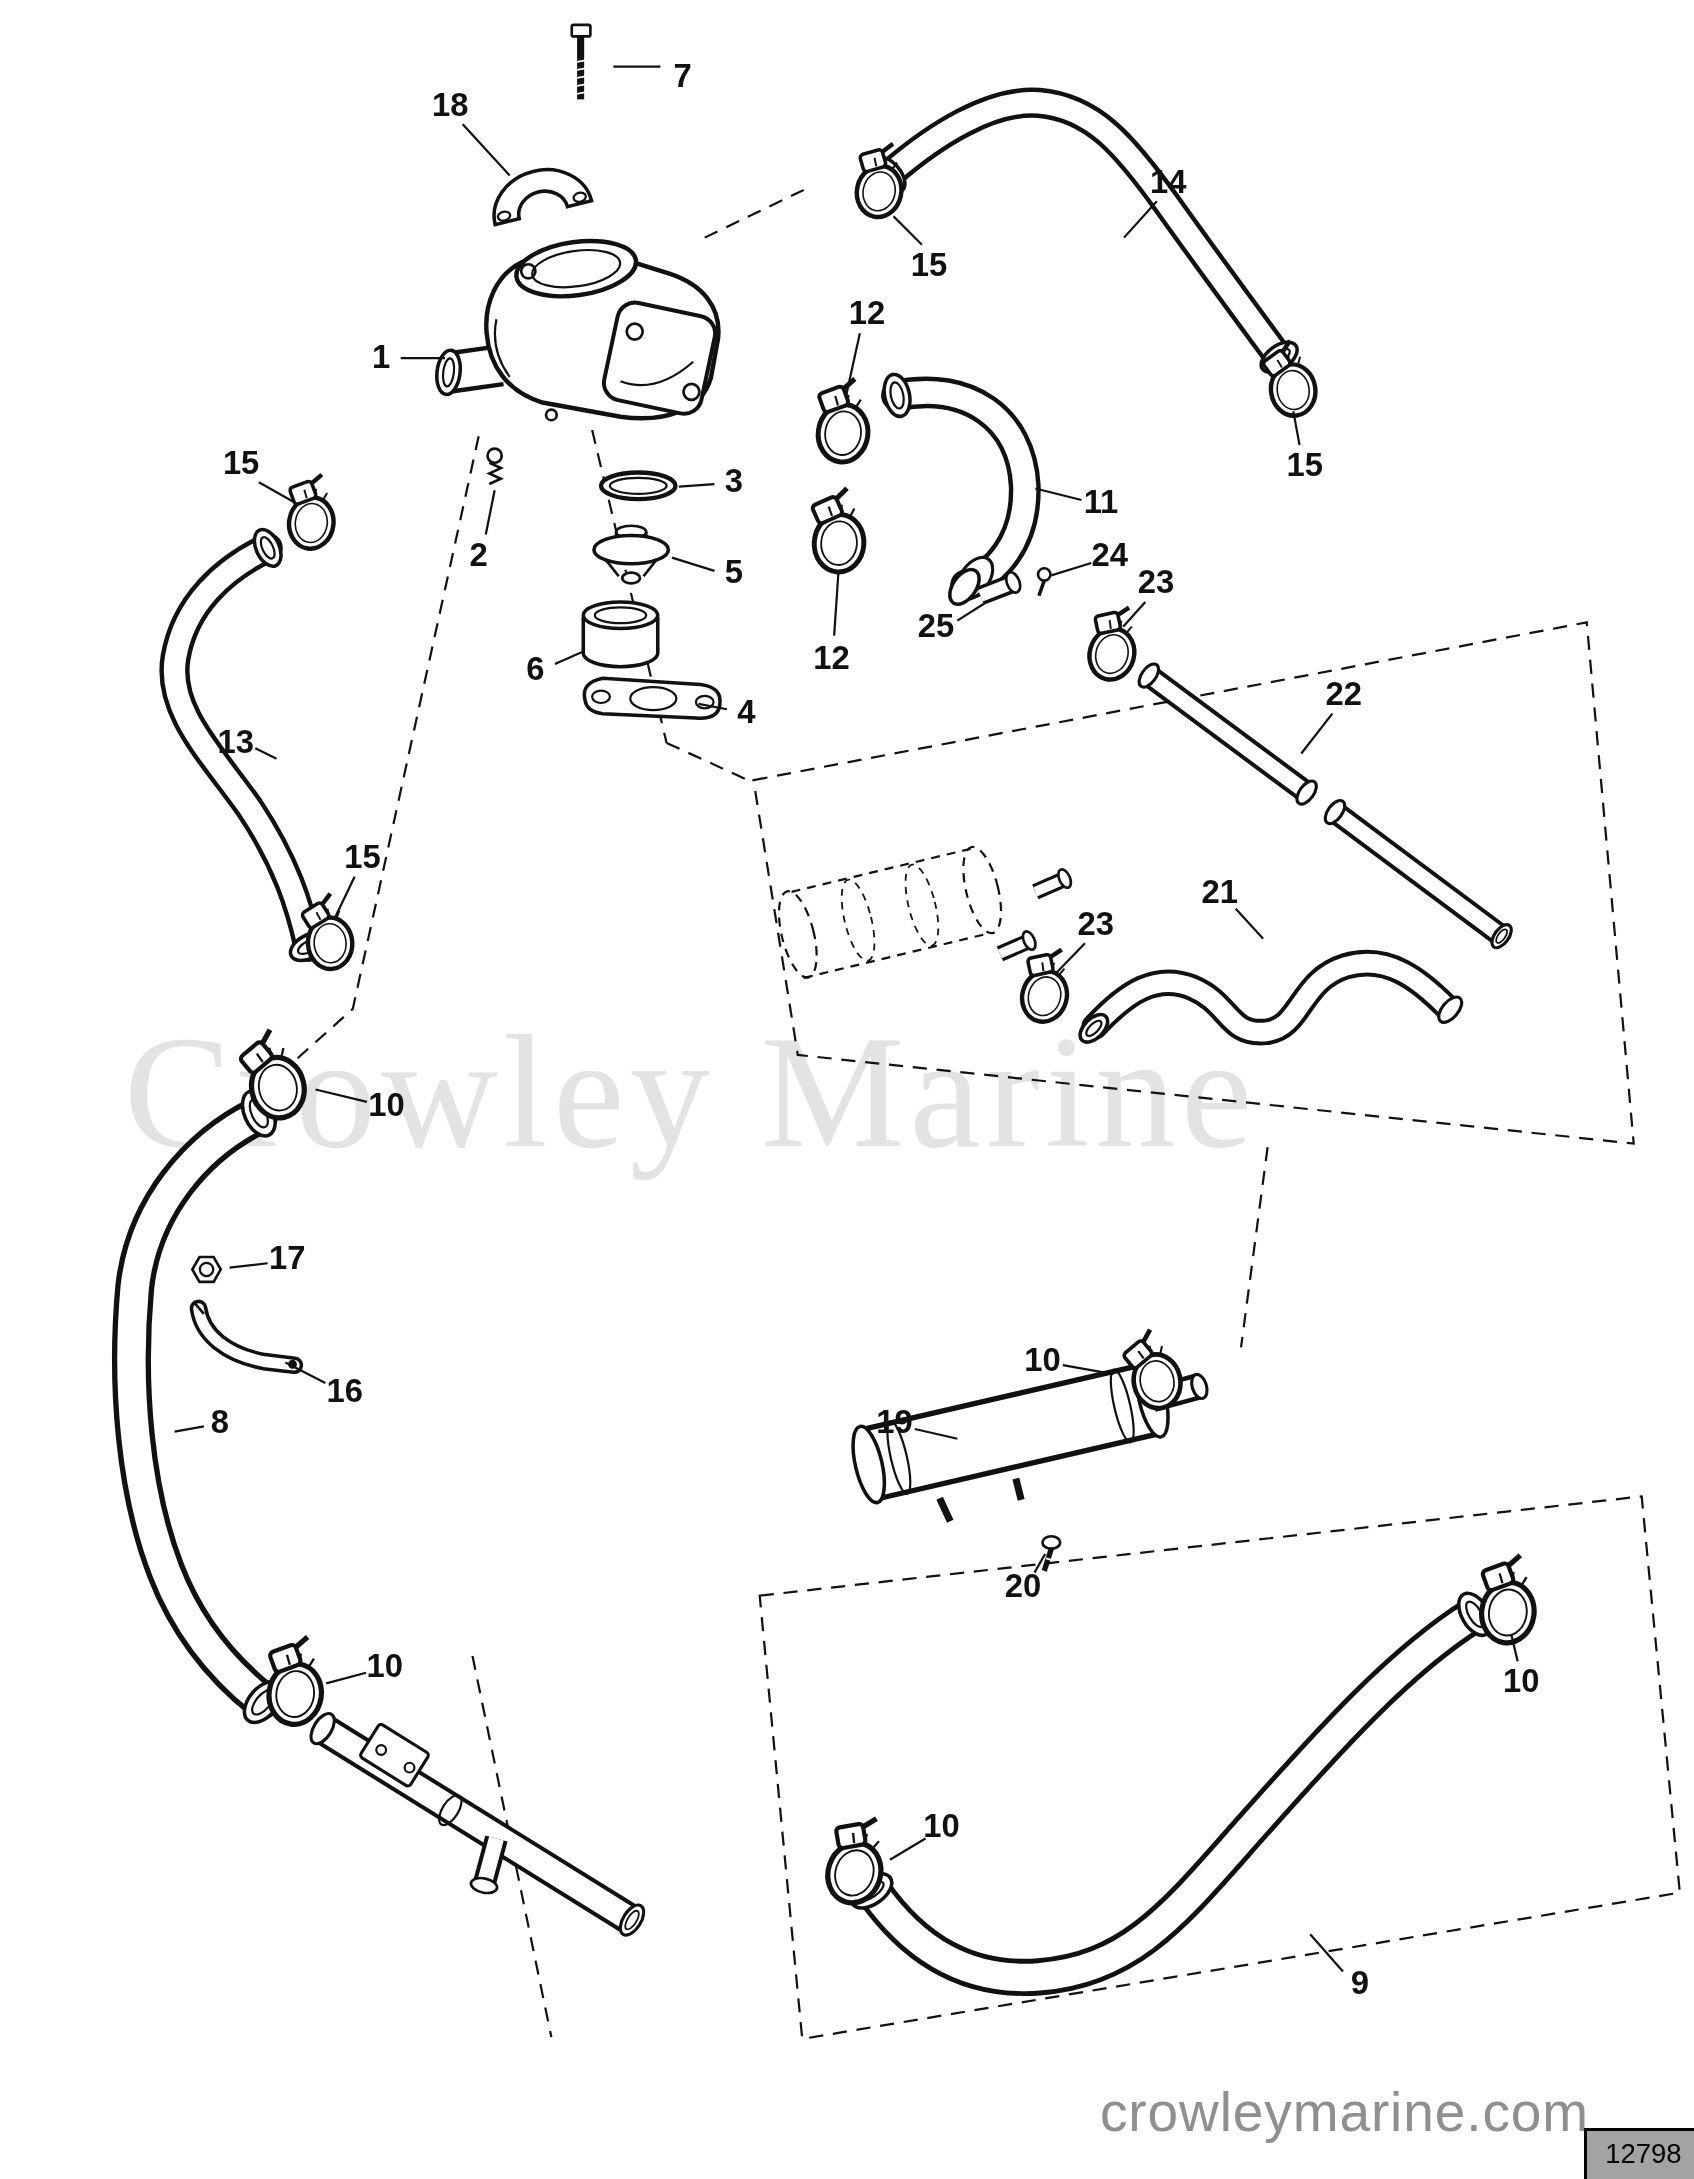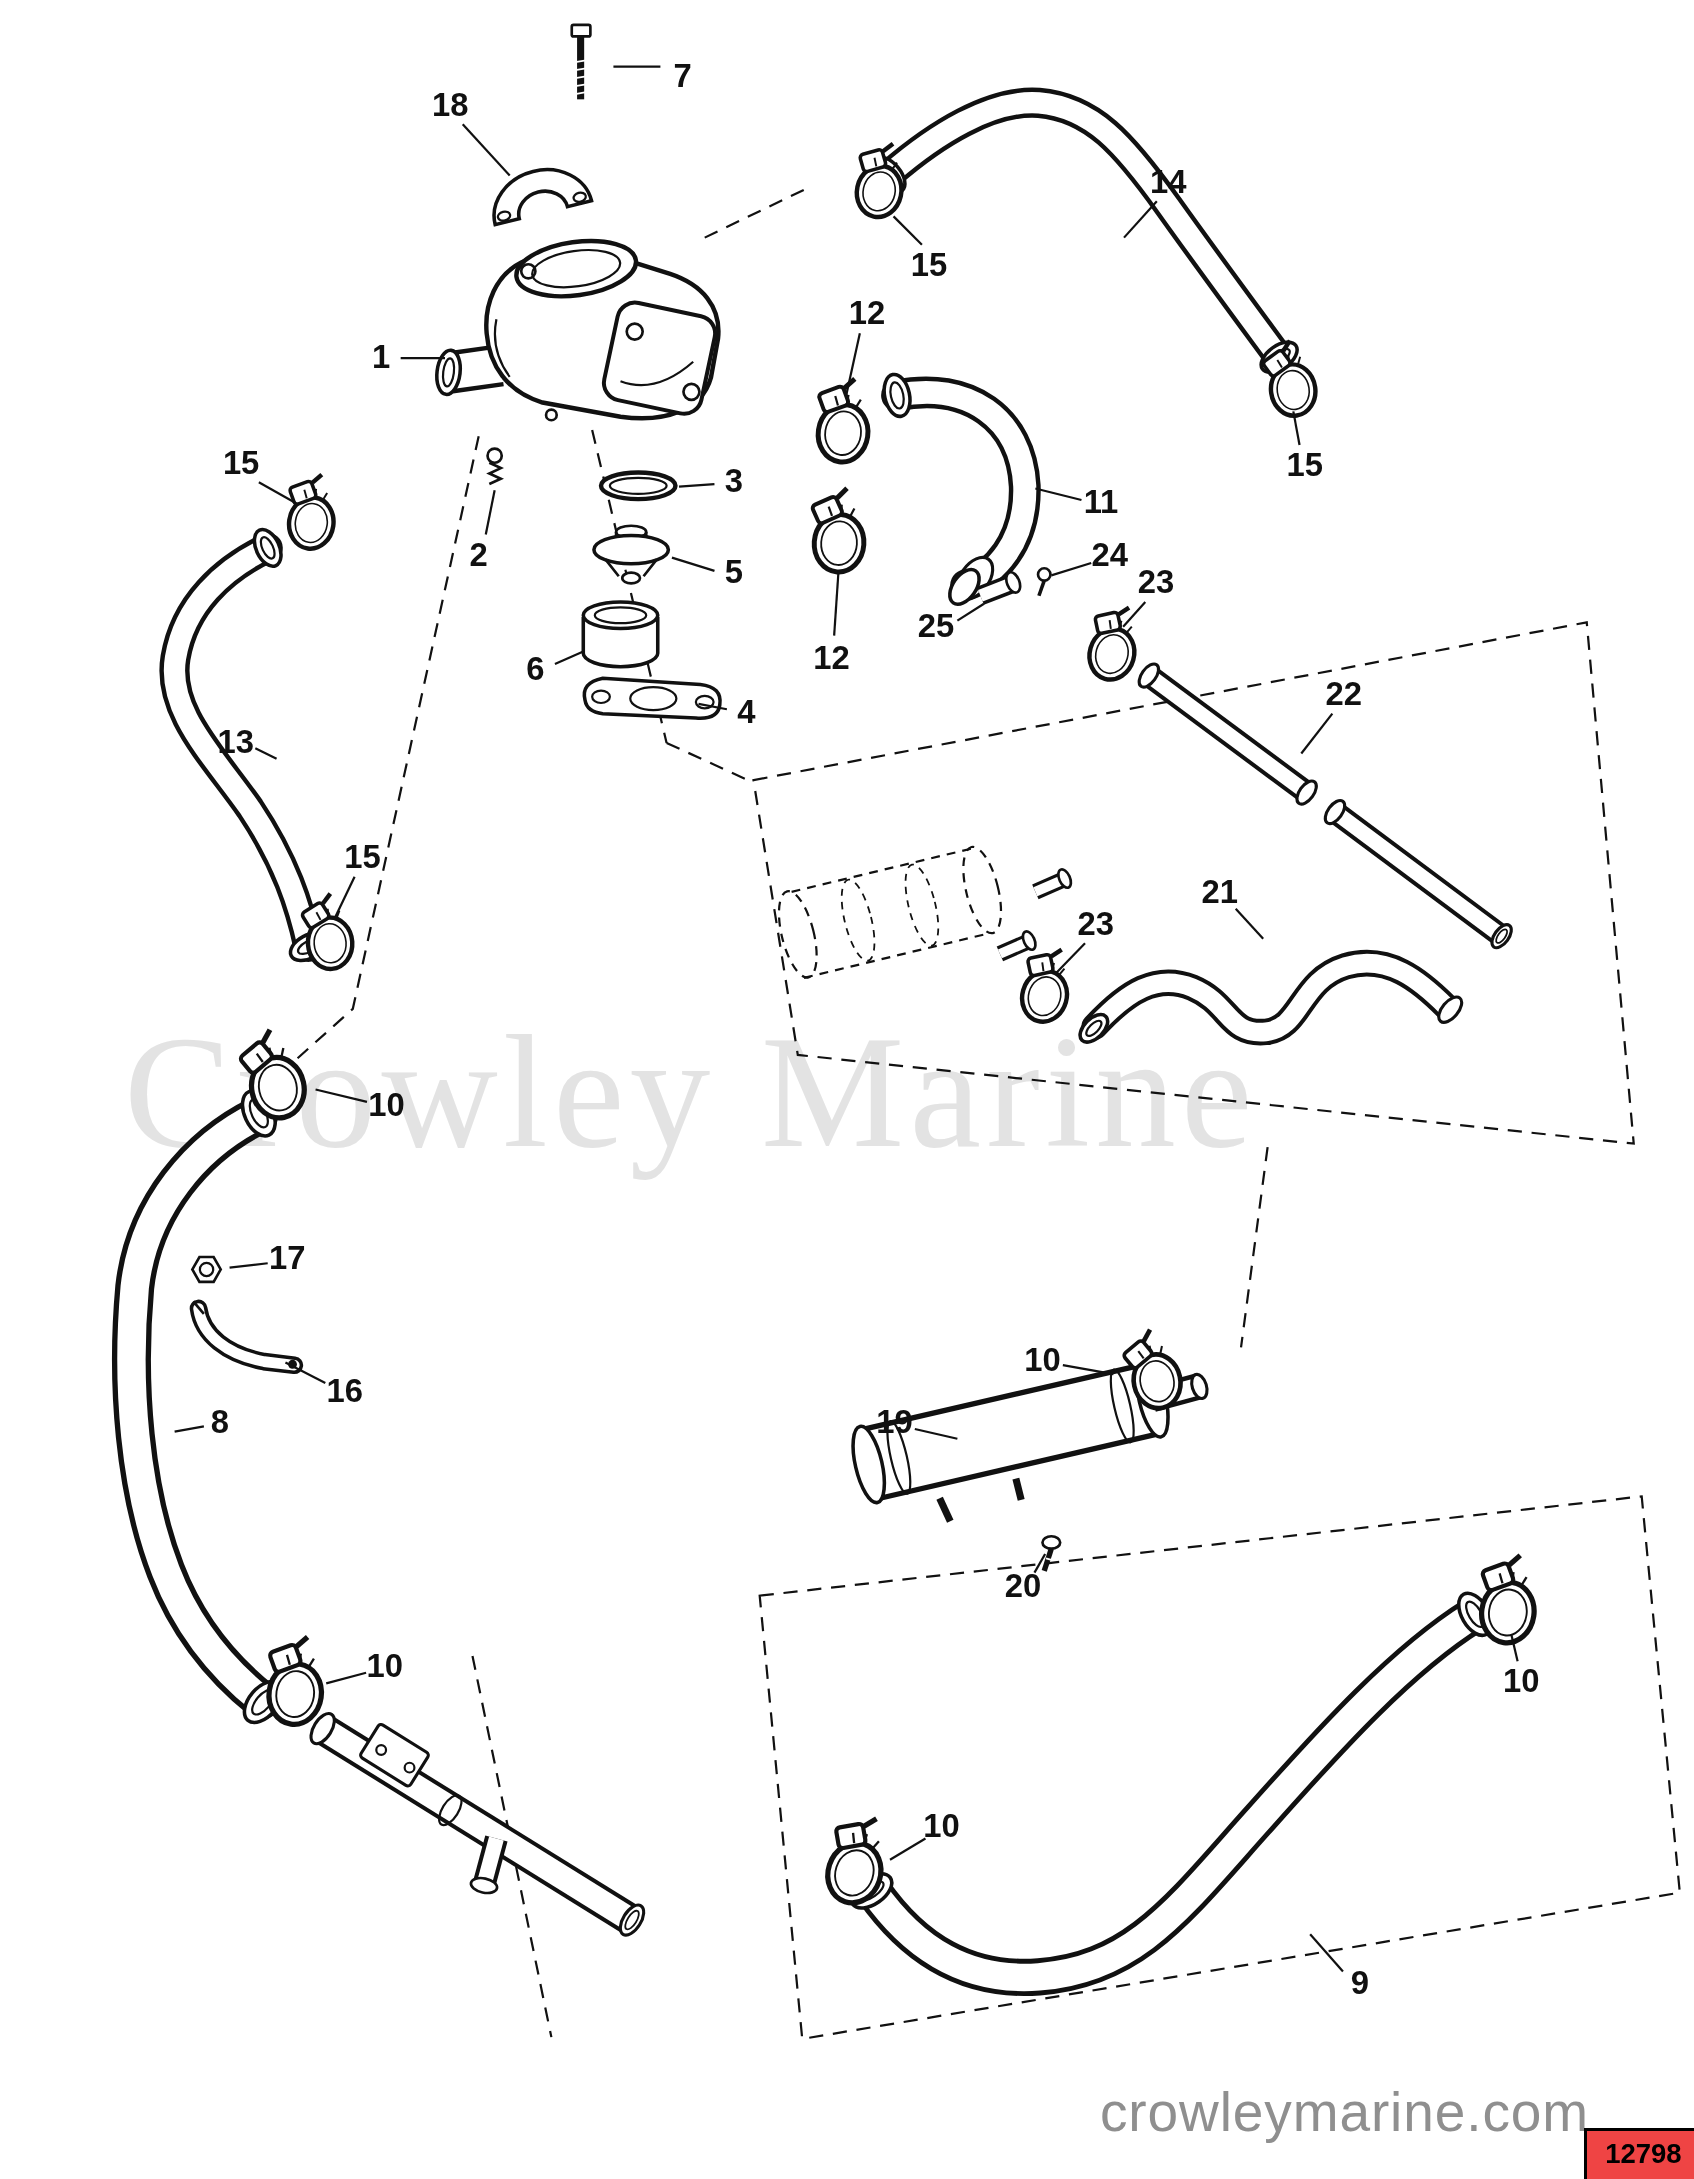"12798" .ref-box { background: #ef4444 -> #a3a3a3; font-weight: bold -> normal }
